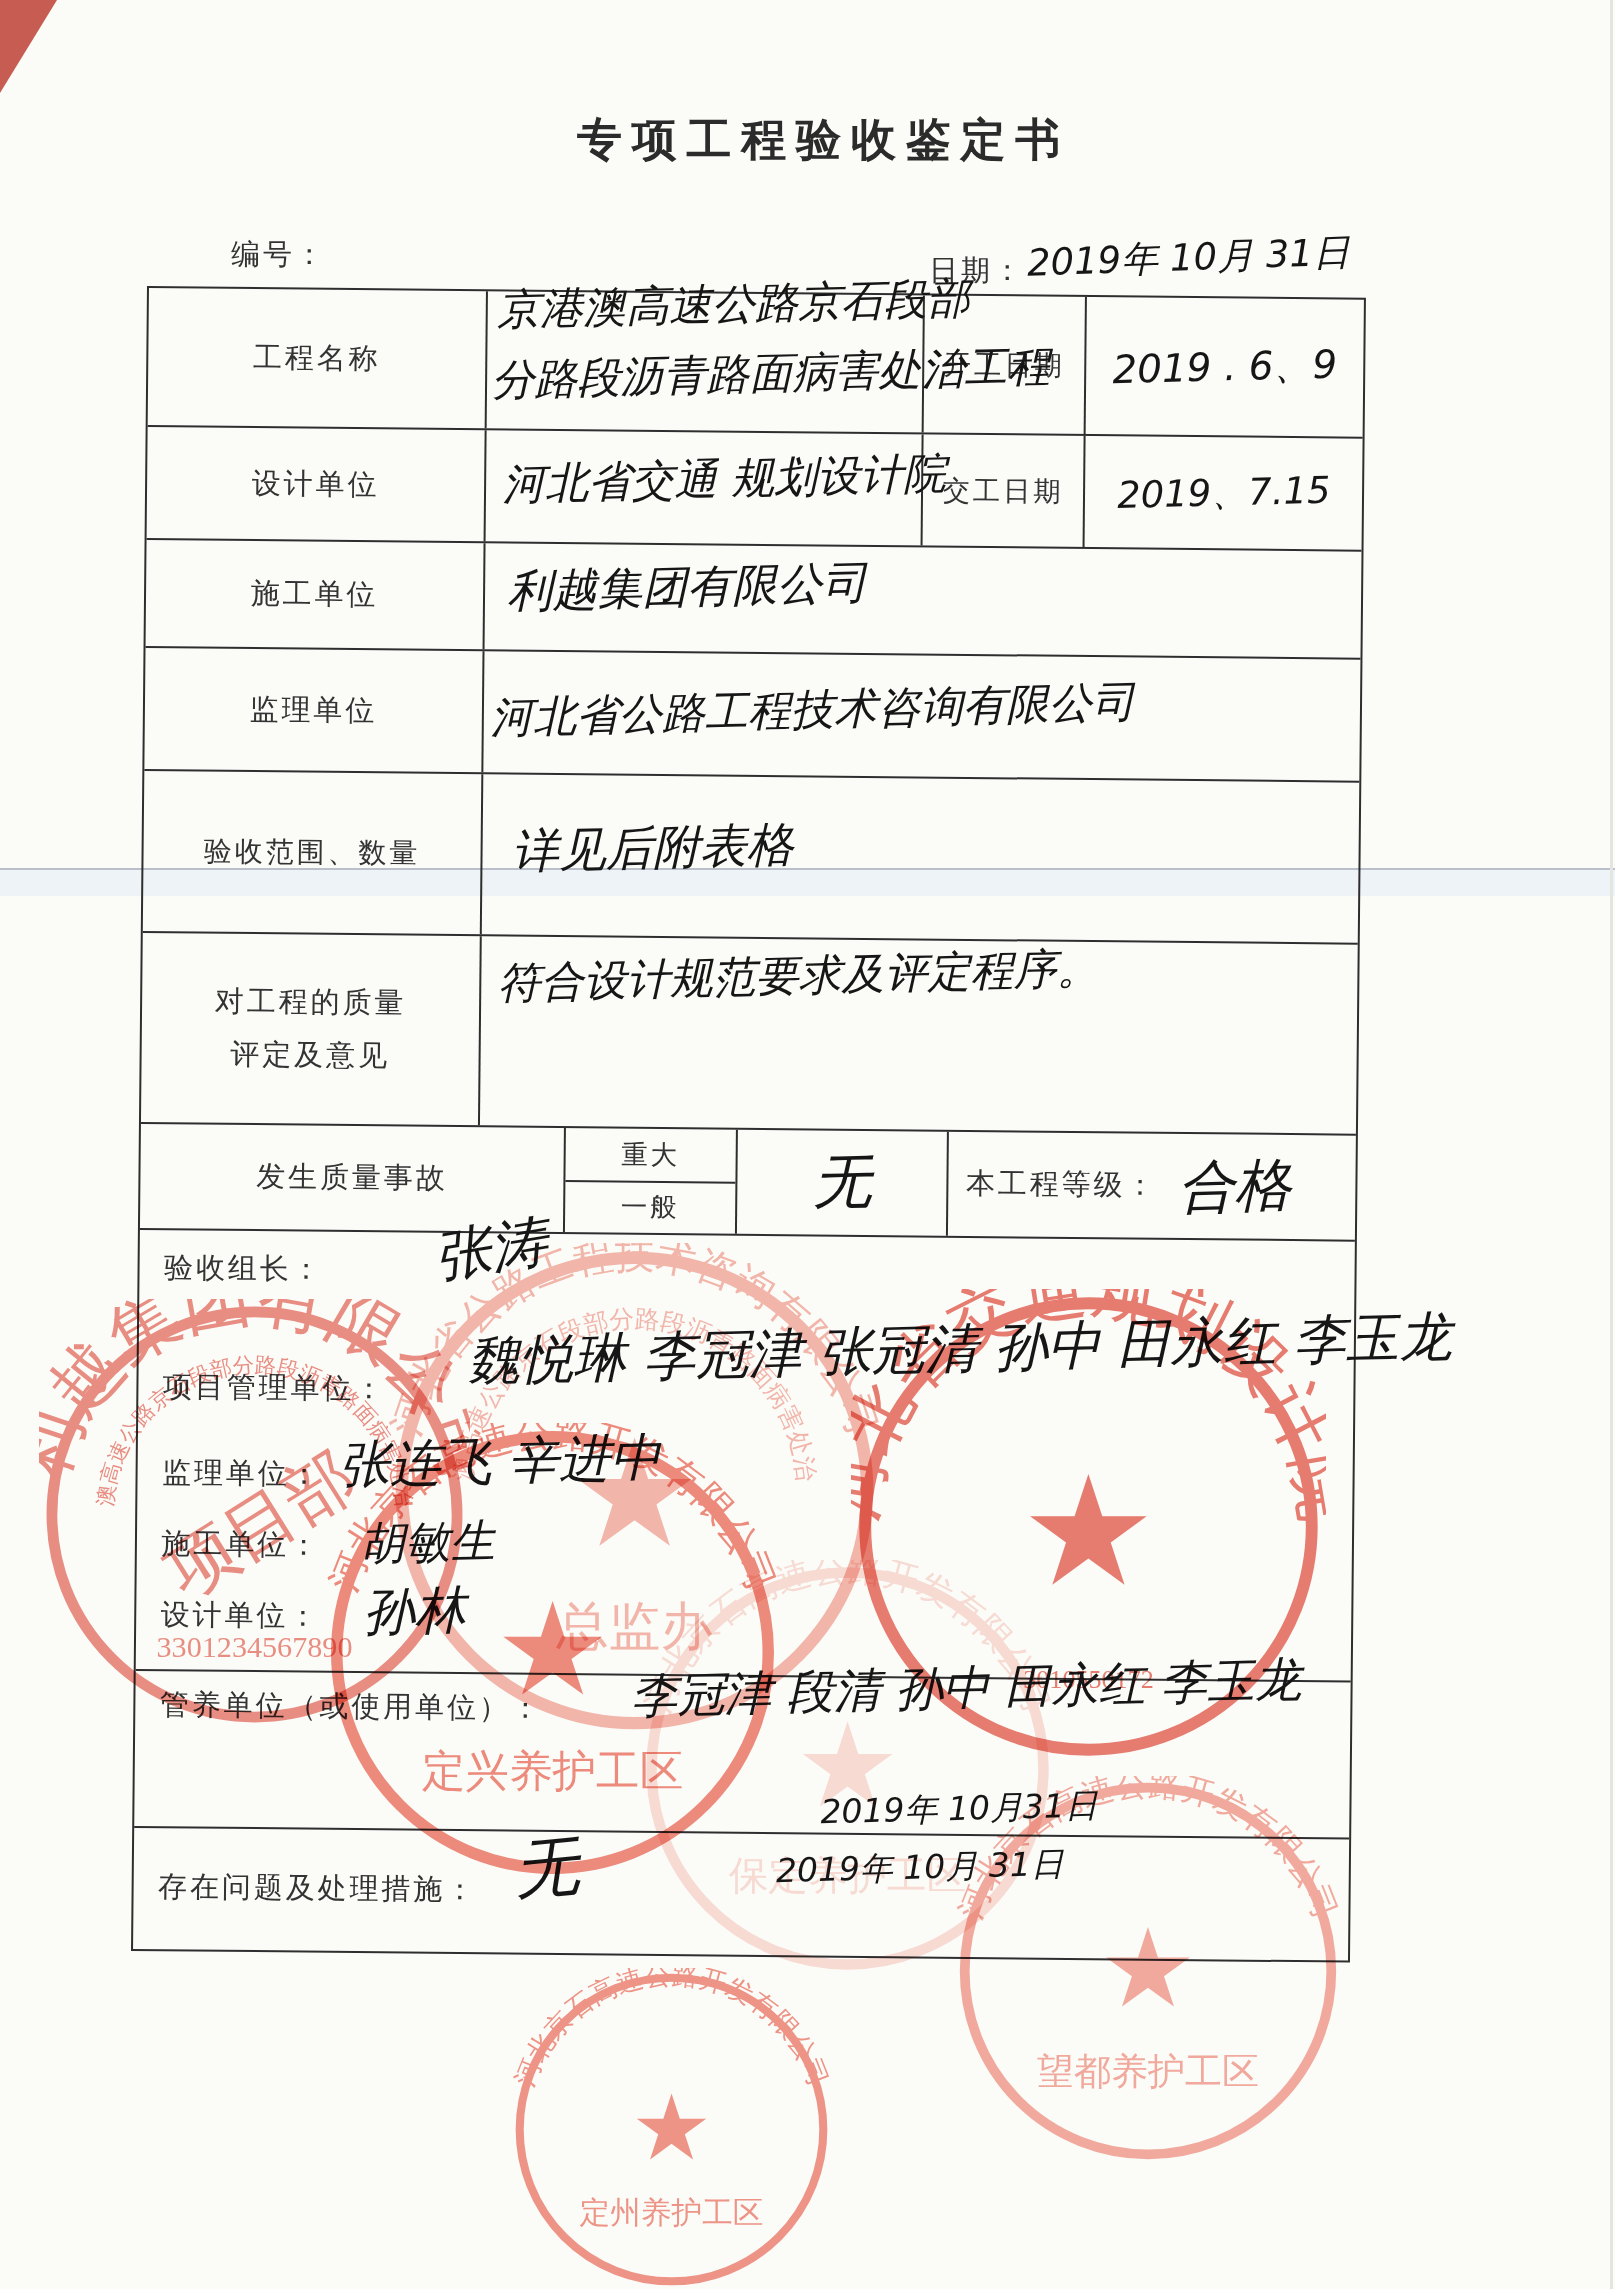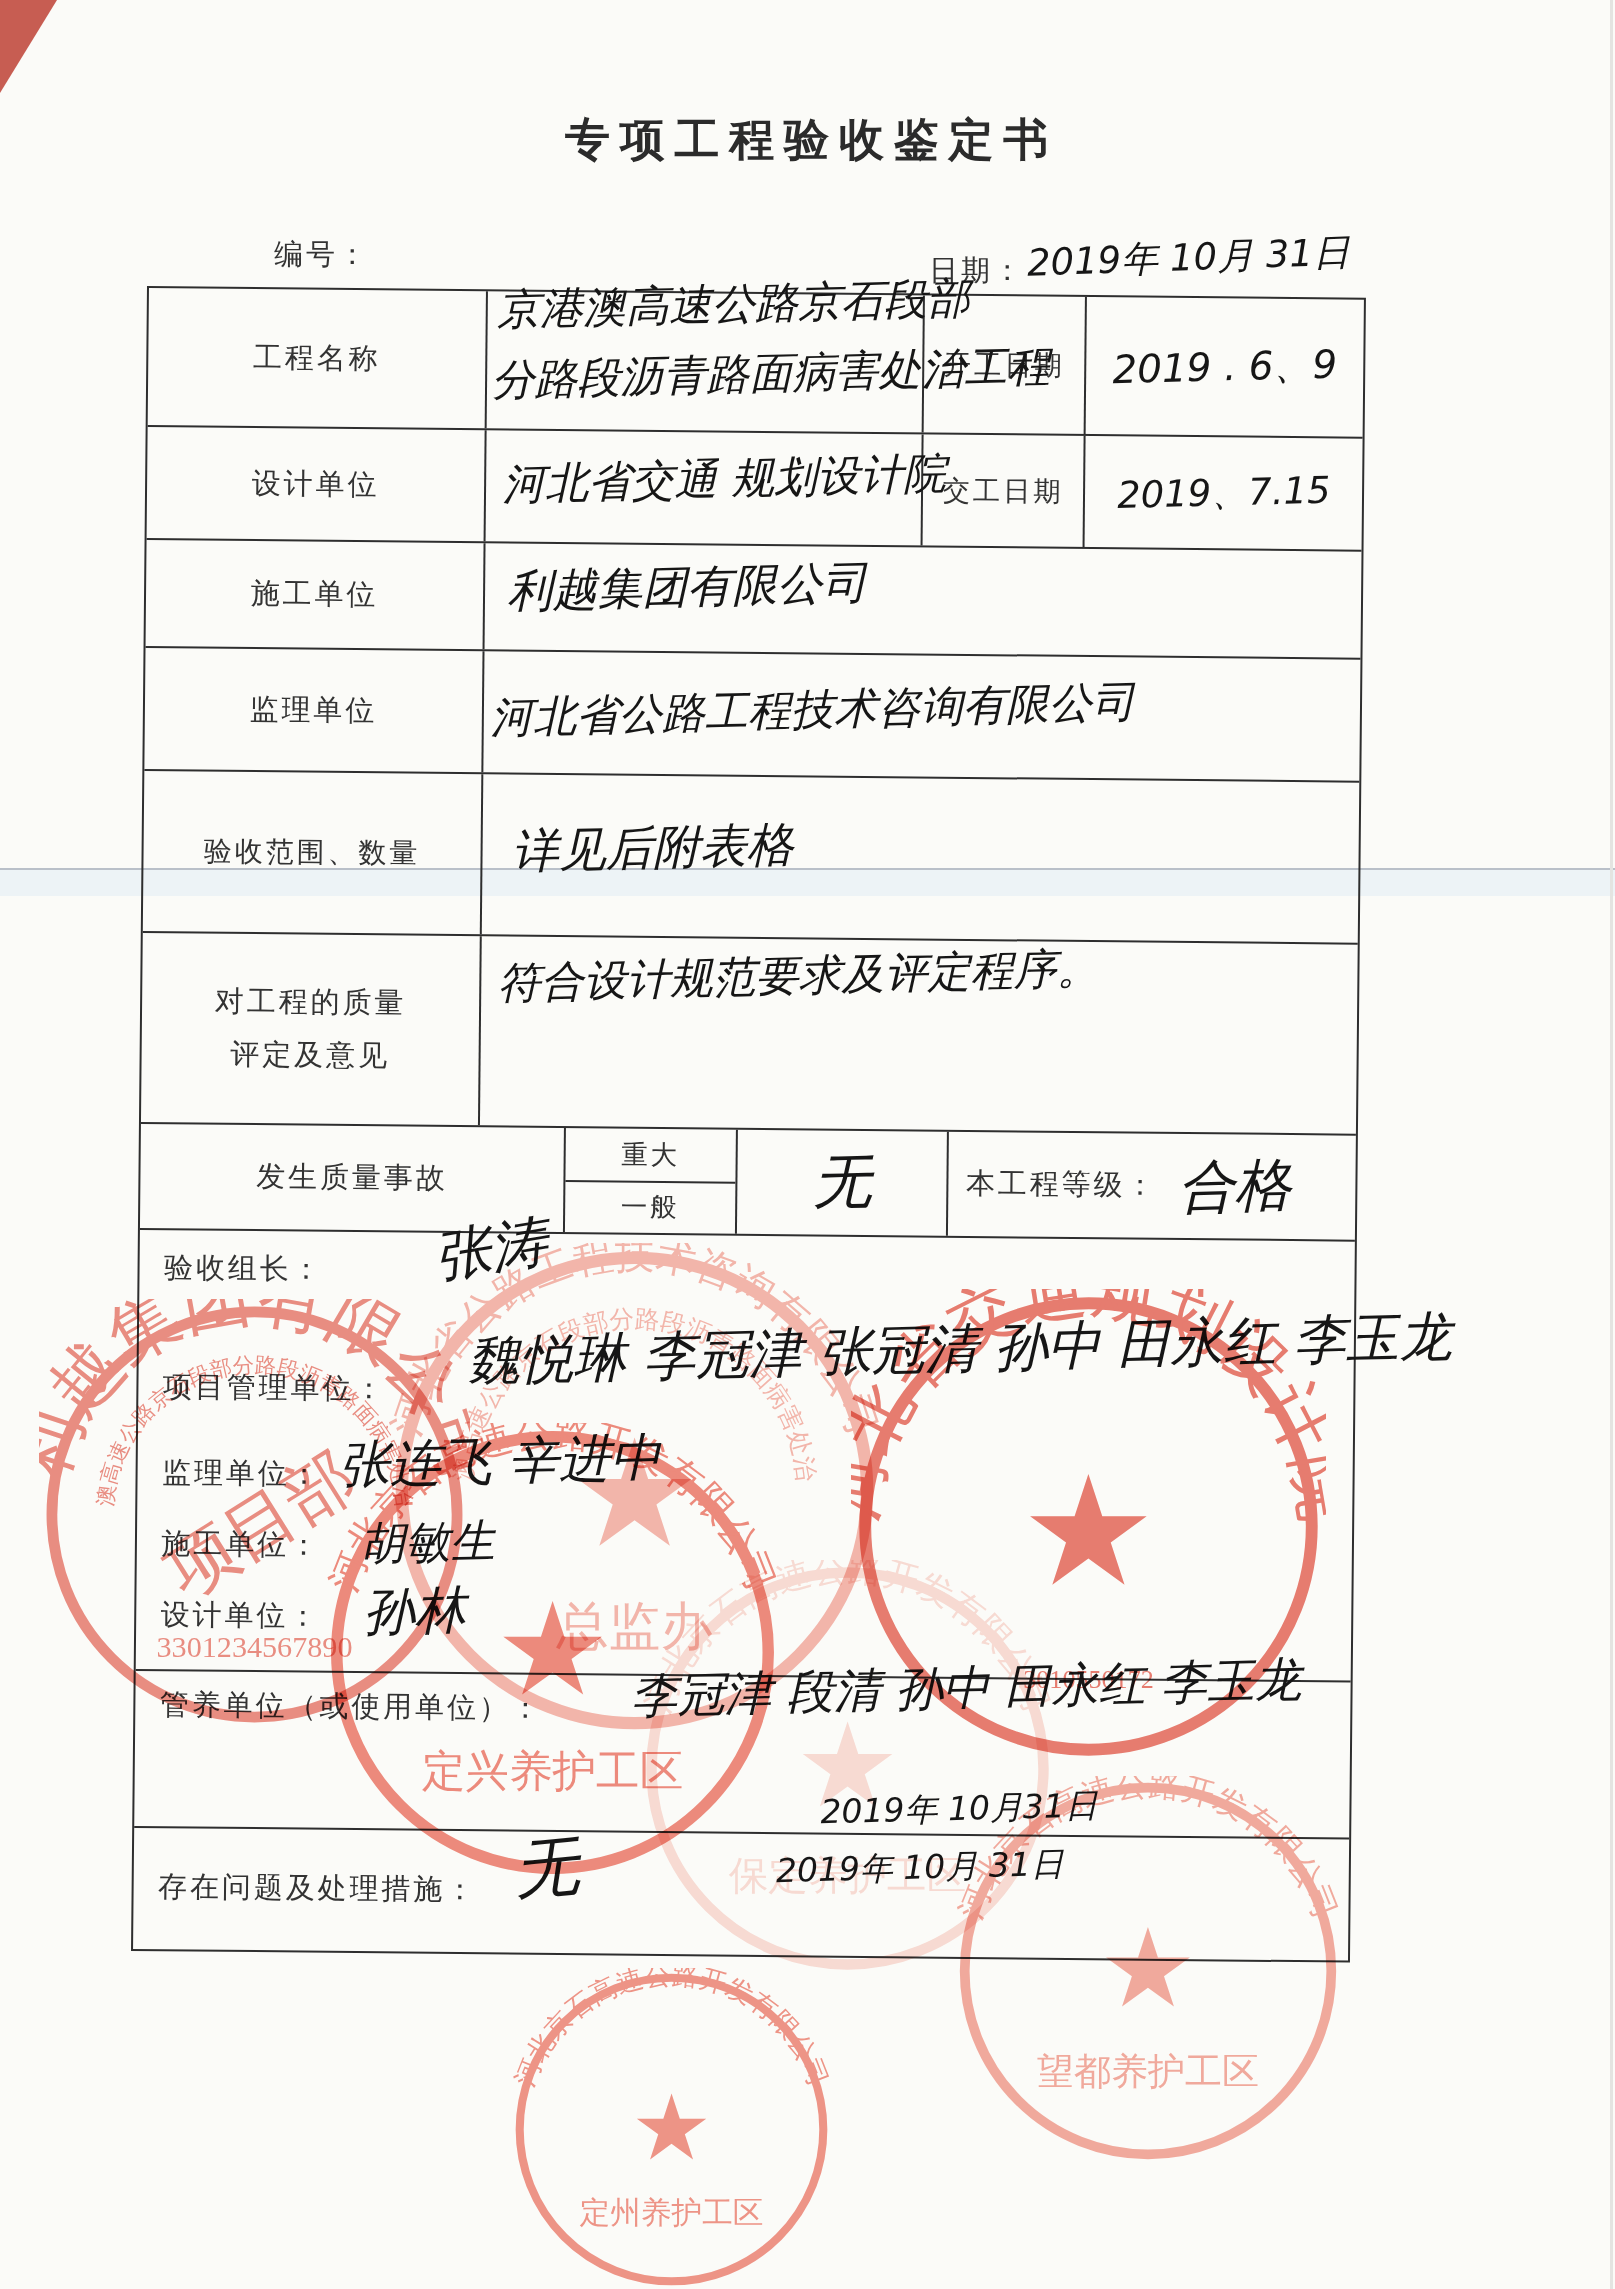"专项工程验收鉴定书" div.abs { left: 537px -> 549px }
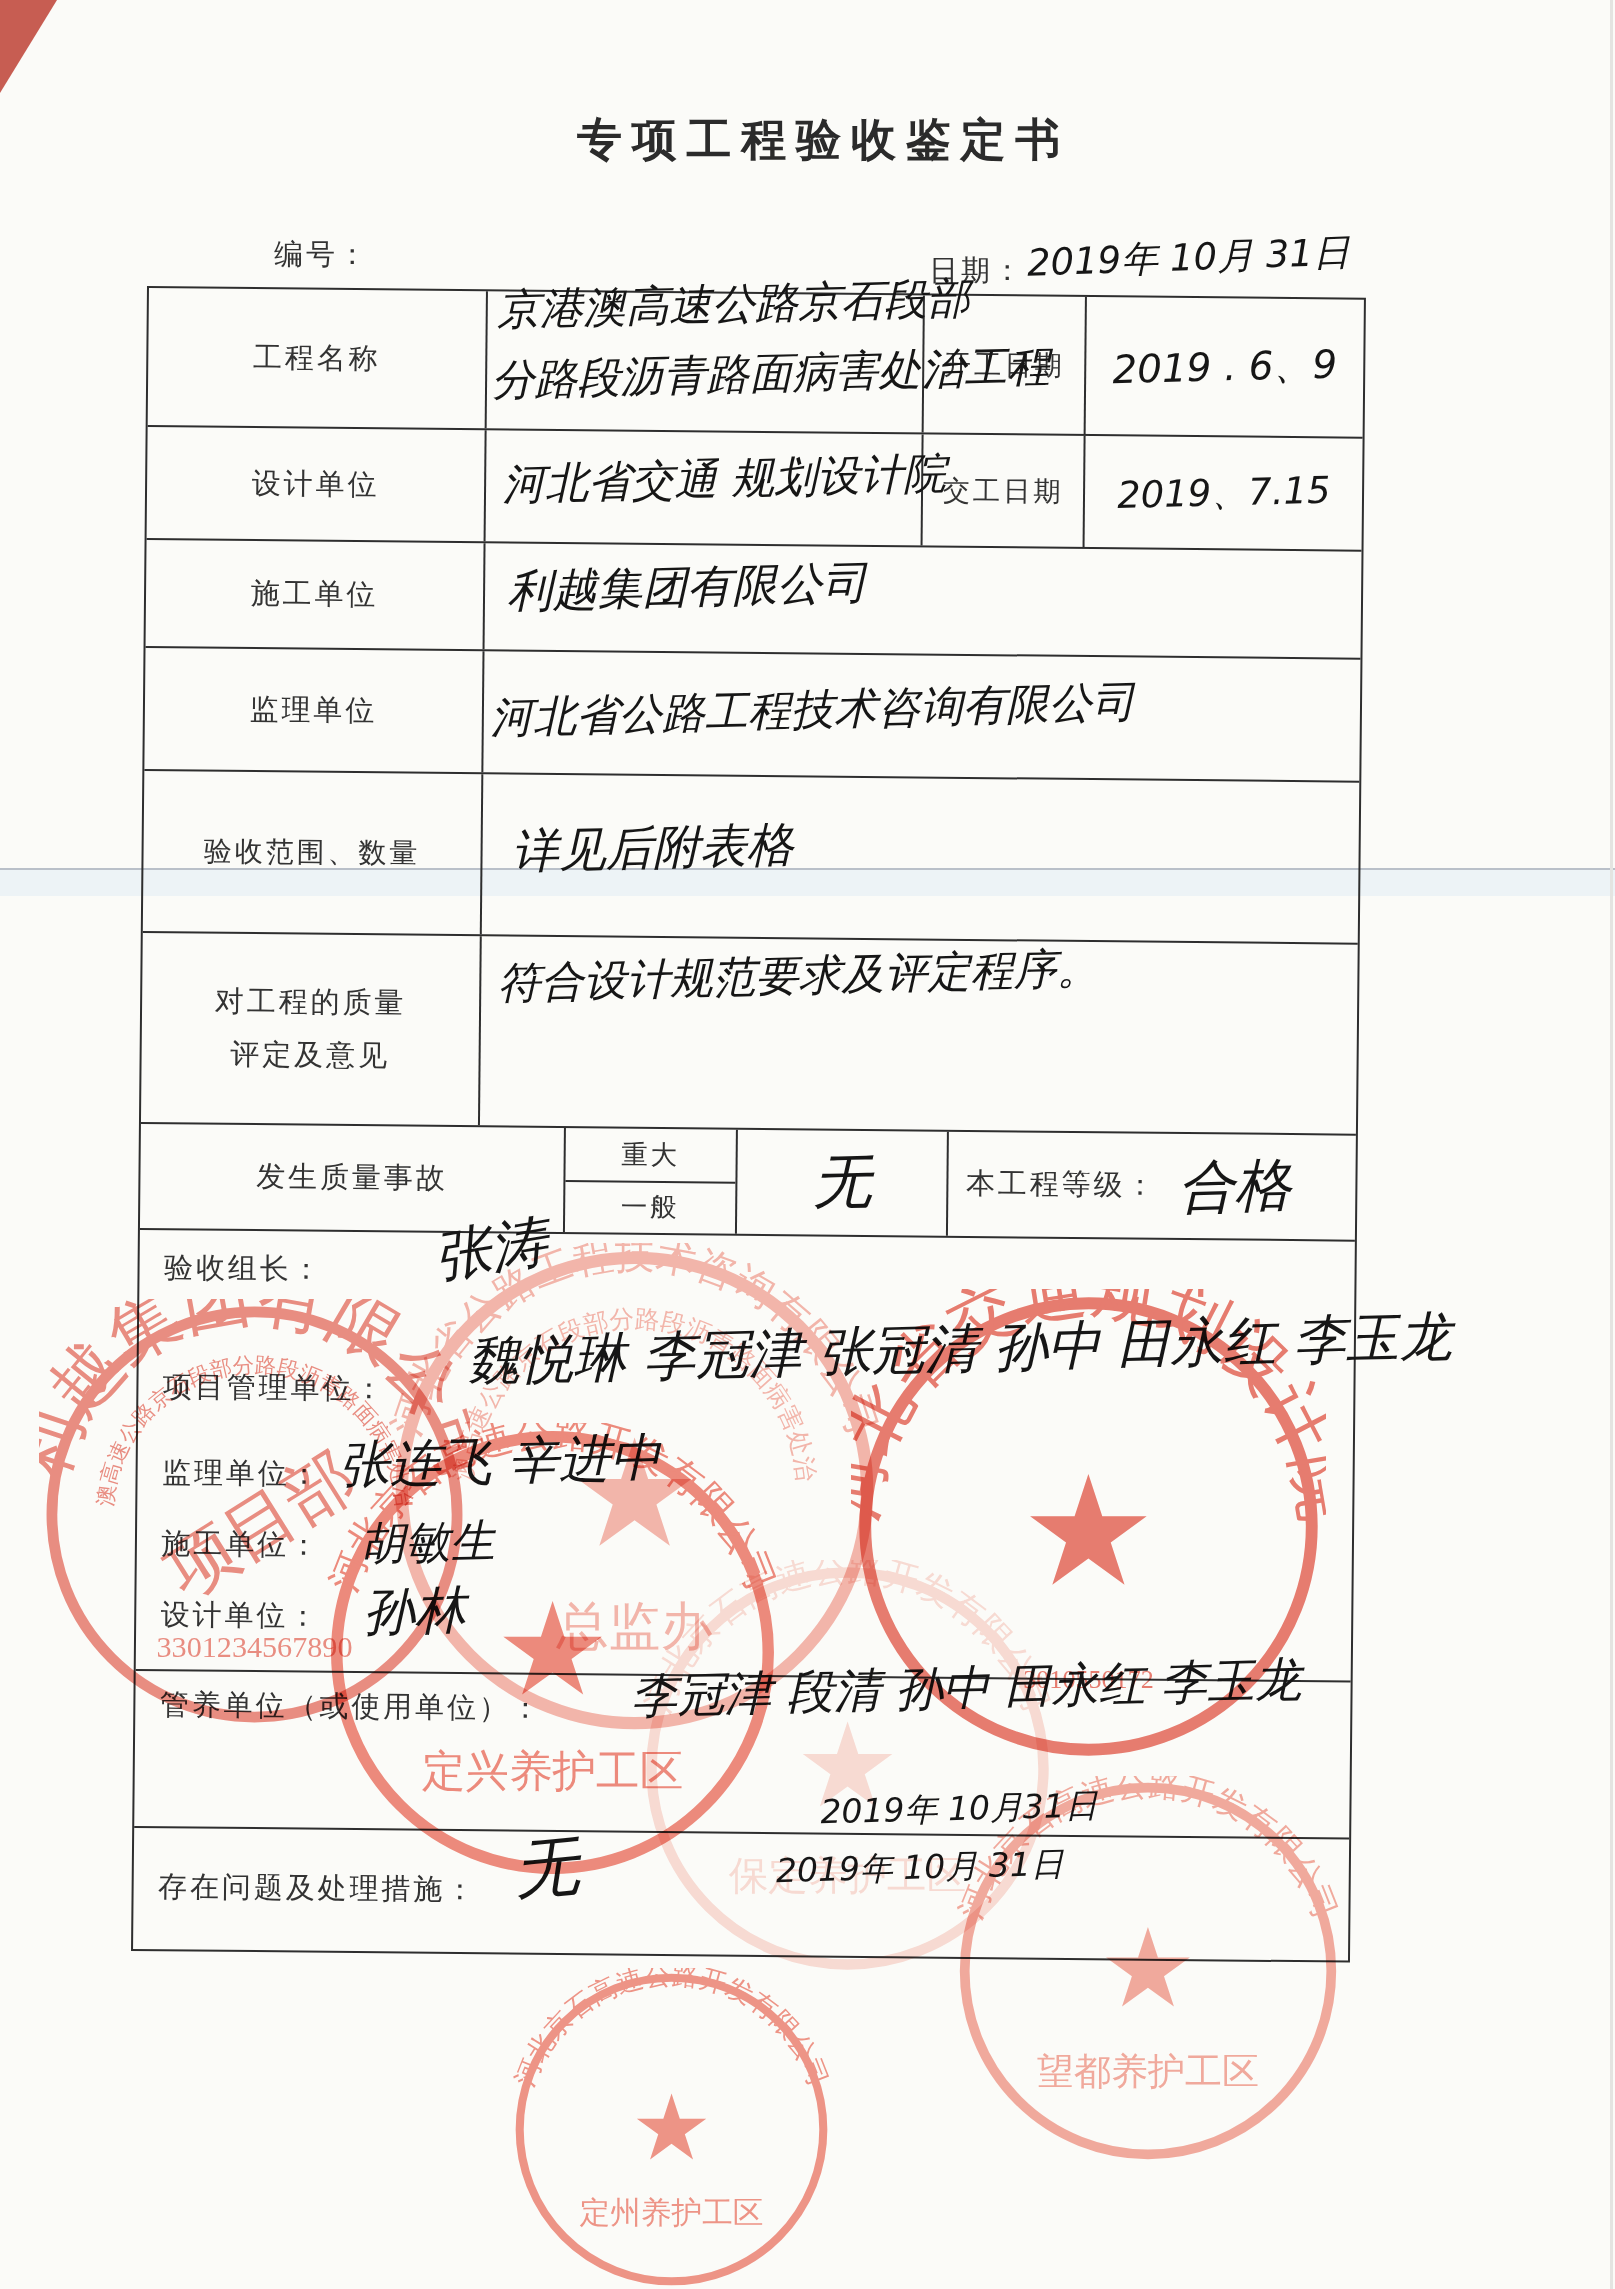"编号：" div.abs { margin-left: 43px -> none }
